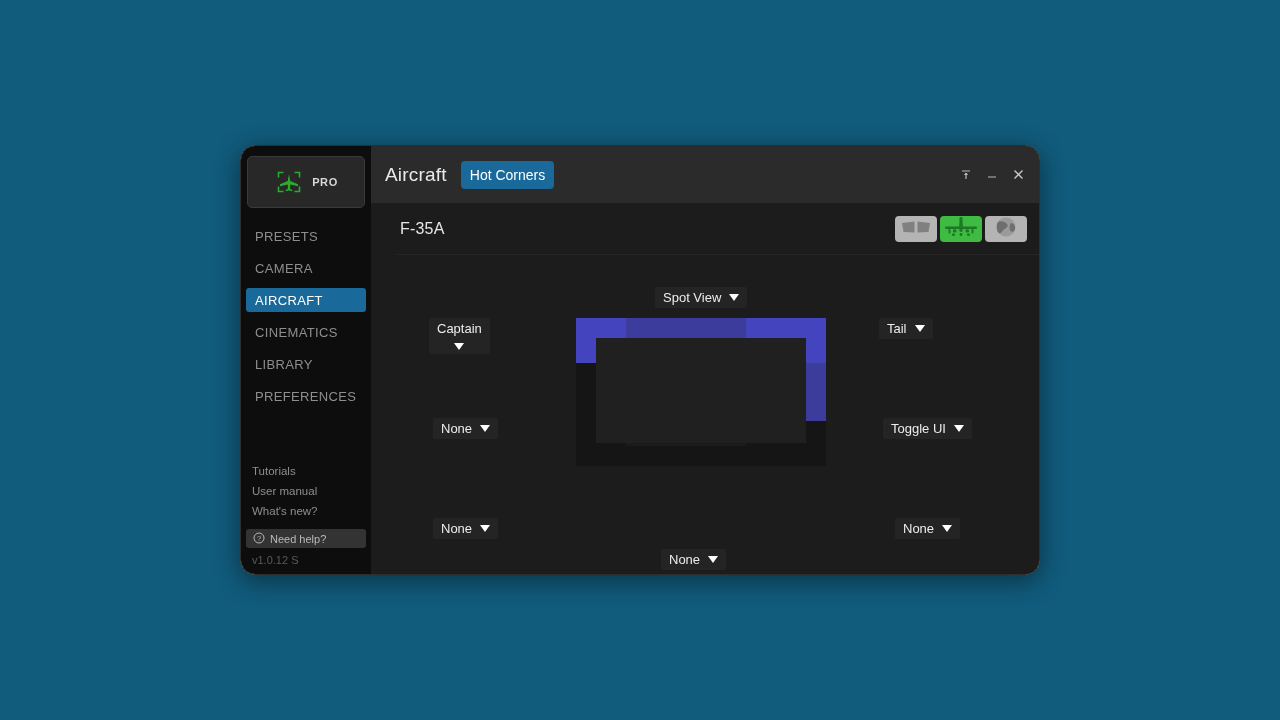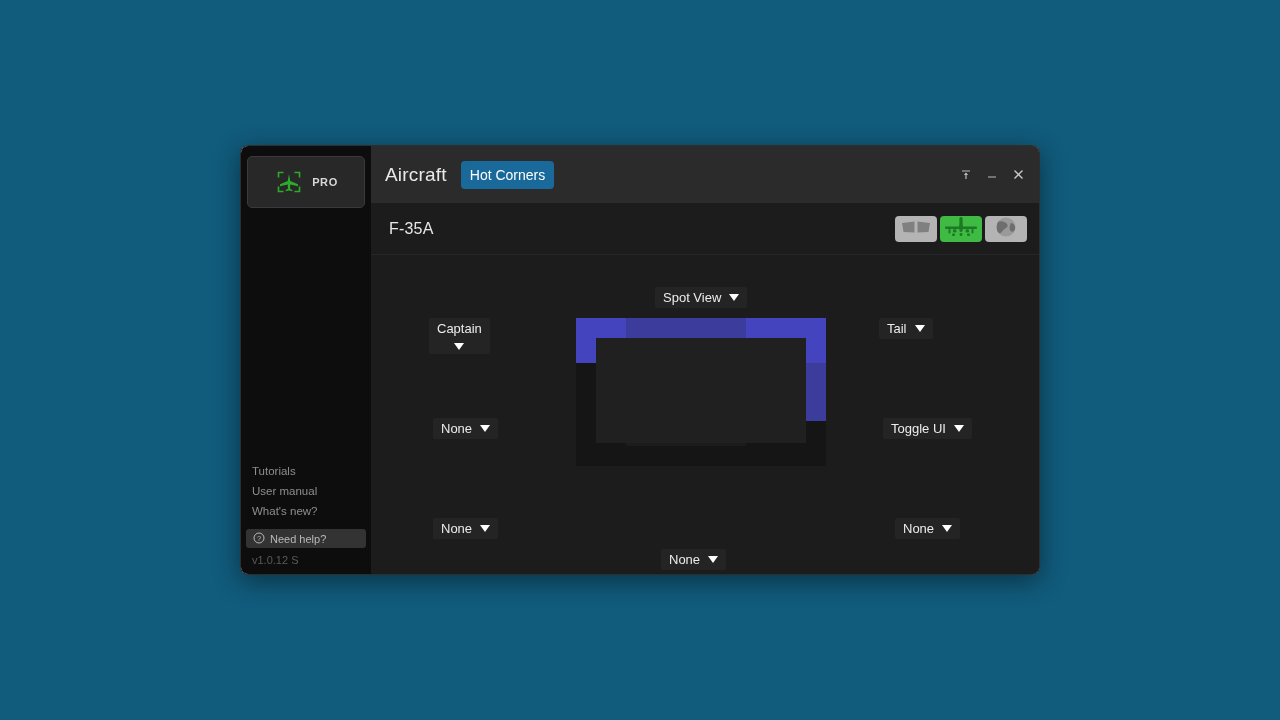"PRO" #app-window { border-radius: 8px -> 15px }
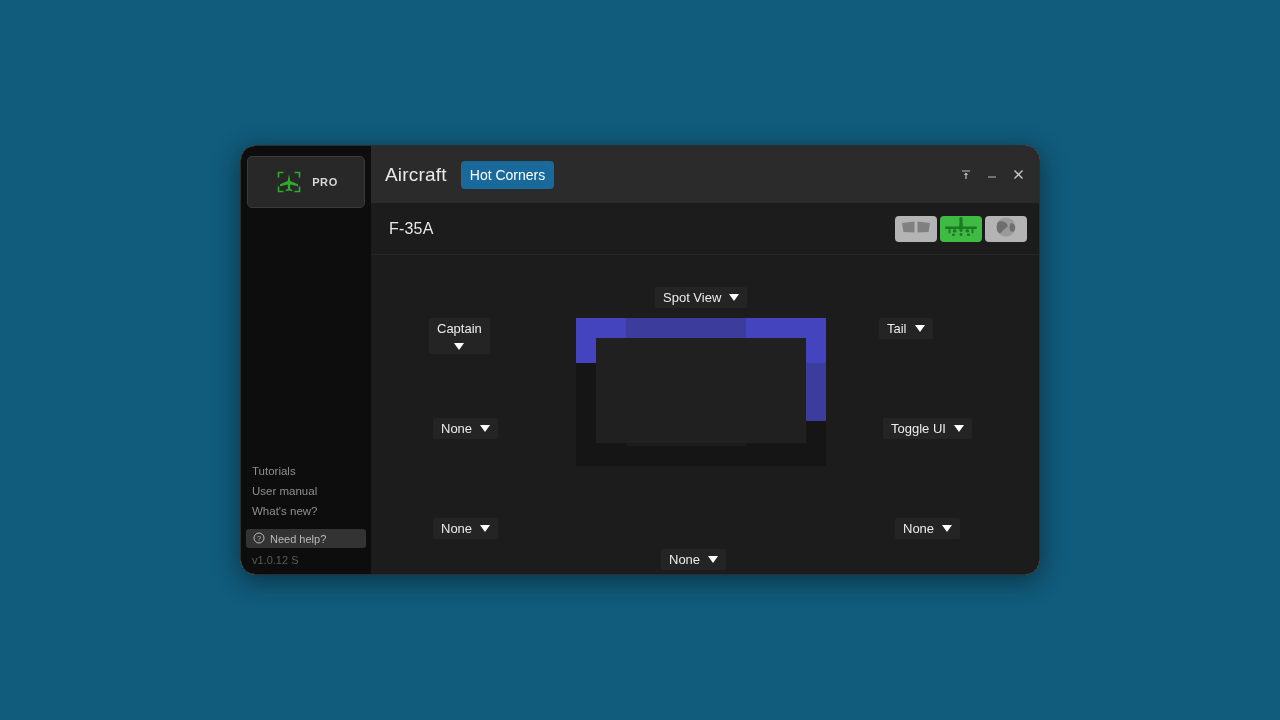"PRESETS" div.nav-list { html: none -> <div> <div> <span>PRESETS</span> </div> <div> <span>CAMERA</span> </div> <div> <span>AIRCRAFT</span> </div> <div> <span>CINEMATICS</span> </div> <div> <span>LIBRARY</span> </div> <div> <span>PREFERENCES</span> </div> </div> }
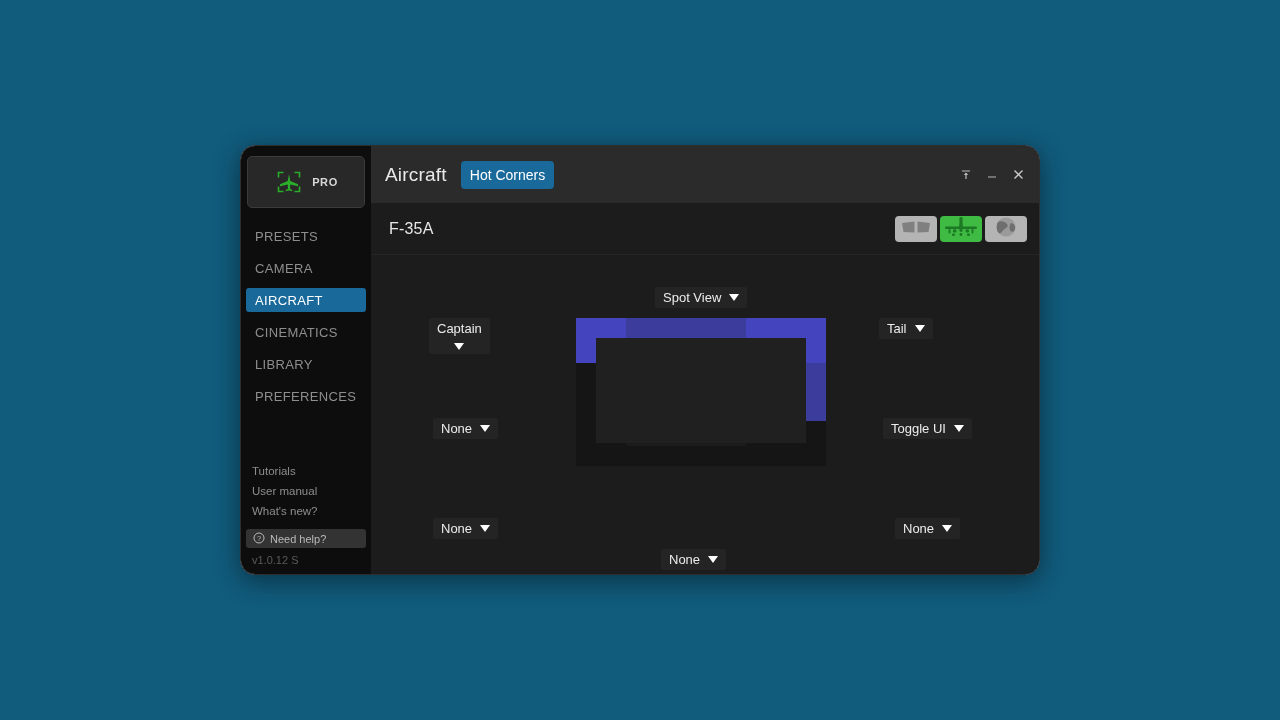"F-35A" #subheader { margin-left: none -> 25px; padding: 0 12px 0 18px -> 0 12px 0 4px }
